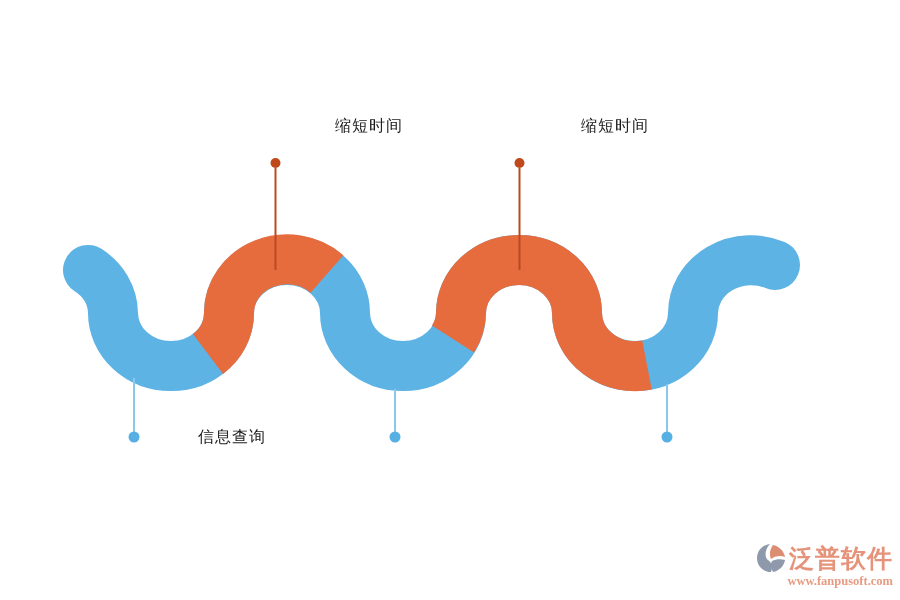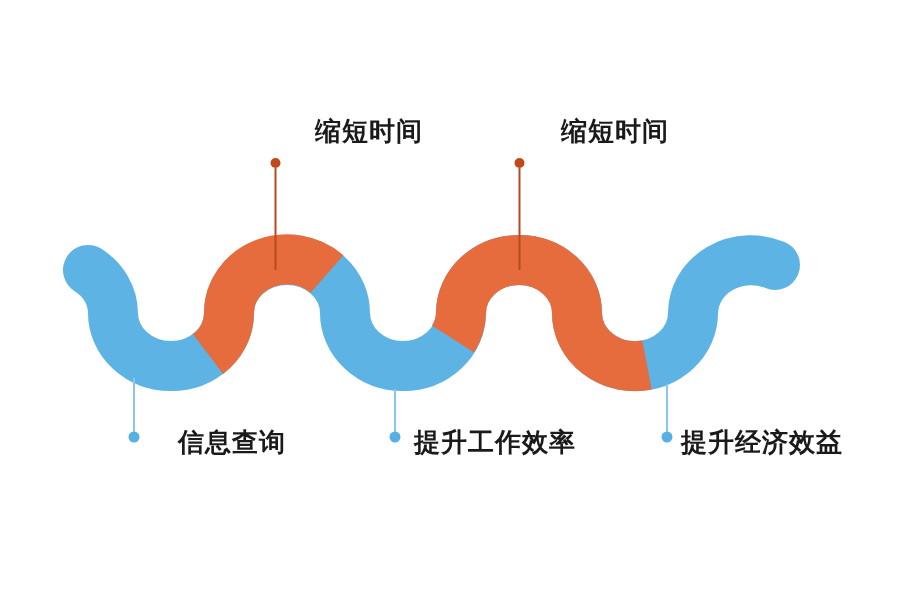"缩短时间" .diagram-label { font-size: 26px -> 16px; font-weight: bold -> normal }
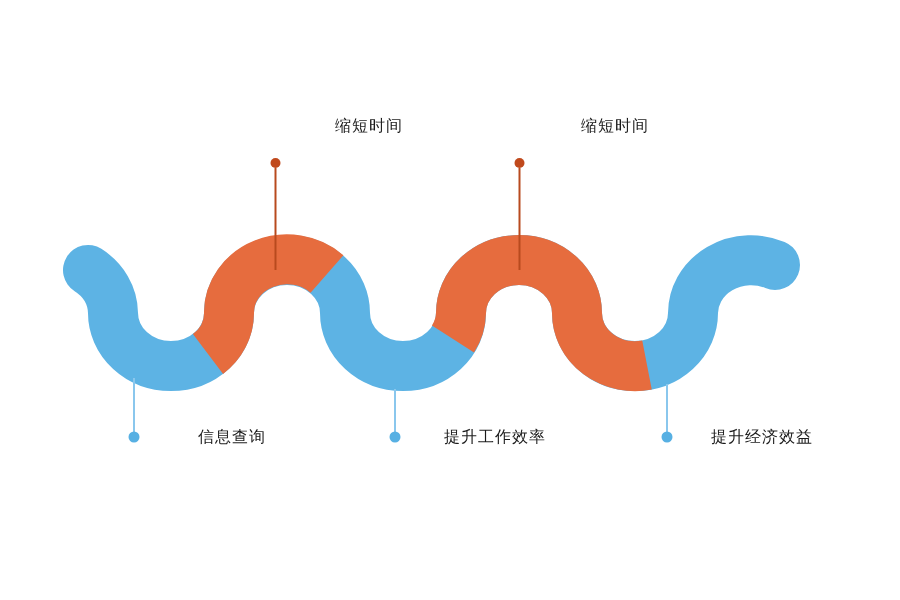"提升工作效率" div.diagram-label { html: <div>提升工作效率</div> -> none }
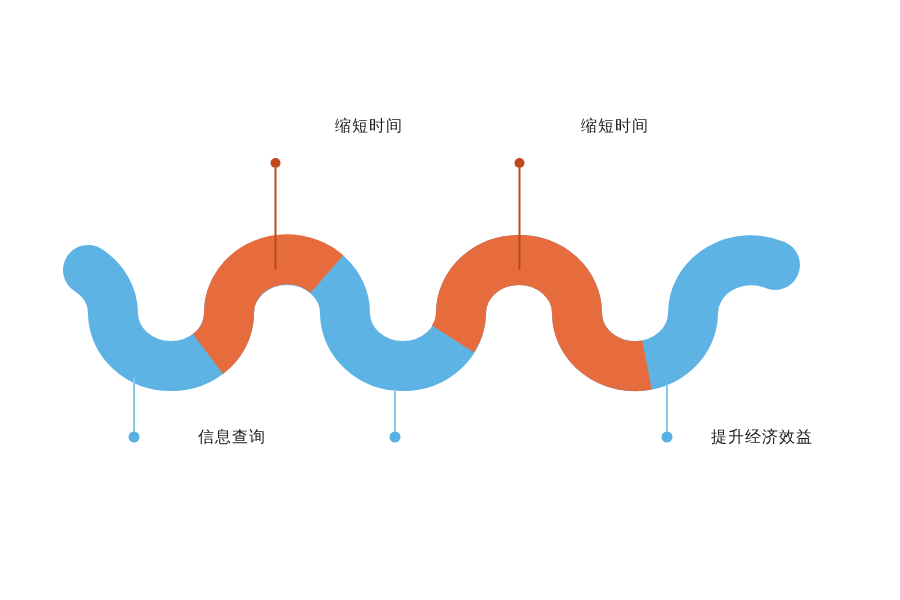"提升经济效益" div.diagram-label { html: <div>提升经济效益</div> -> none }
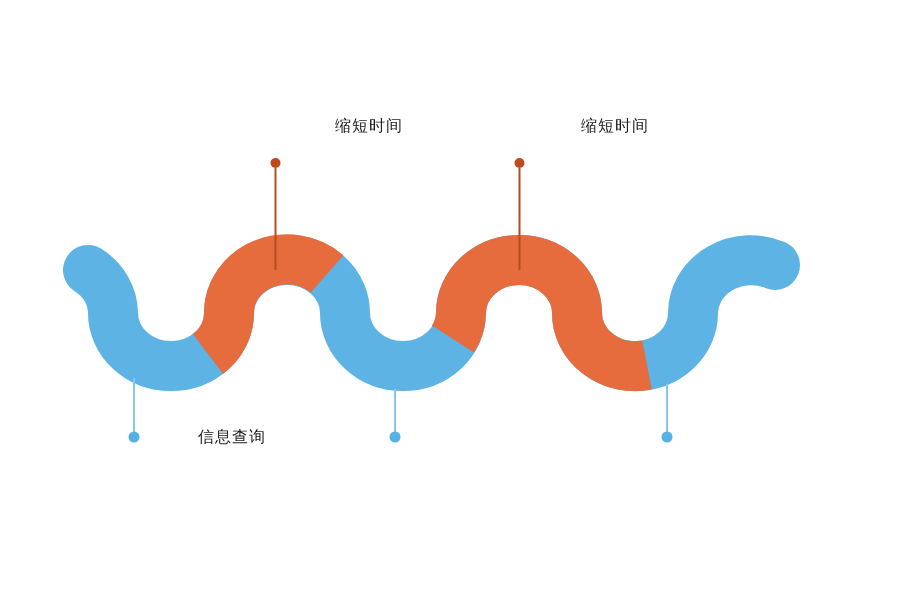"泛普软件" div { html: none -> <div> <div> <svg> <path></path> <path></path> <path></path> </svg> <span>泛普软件</span> </div> <div>www.fanpusoft.com</div> </div> }
